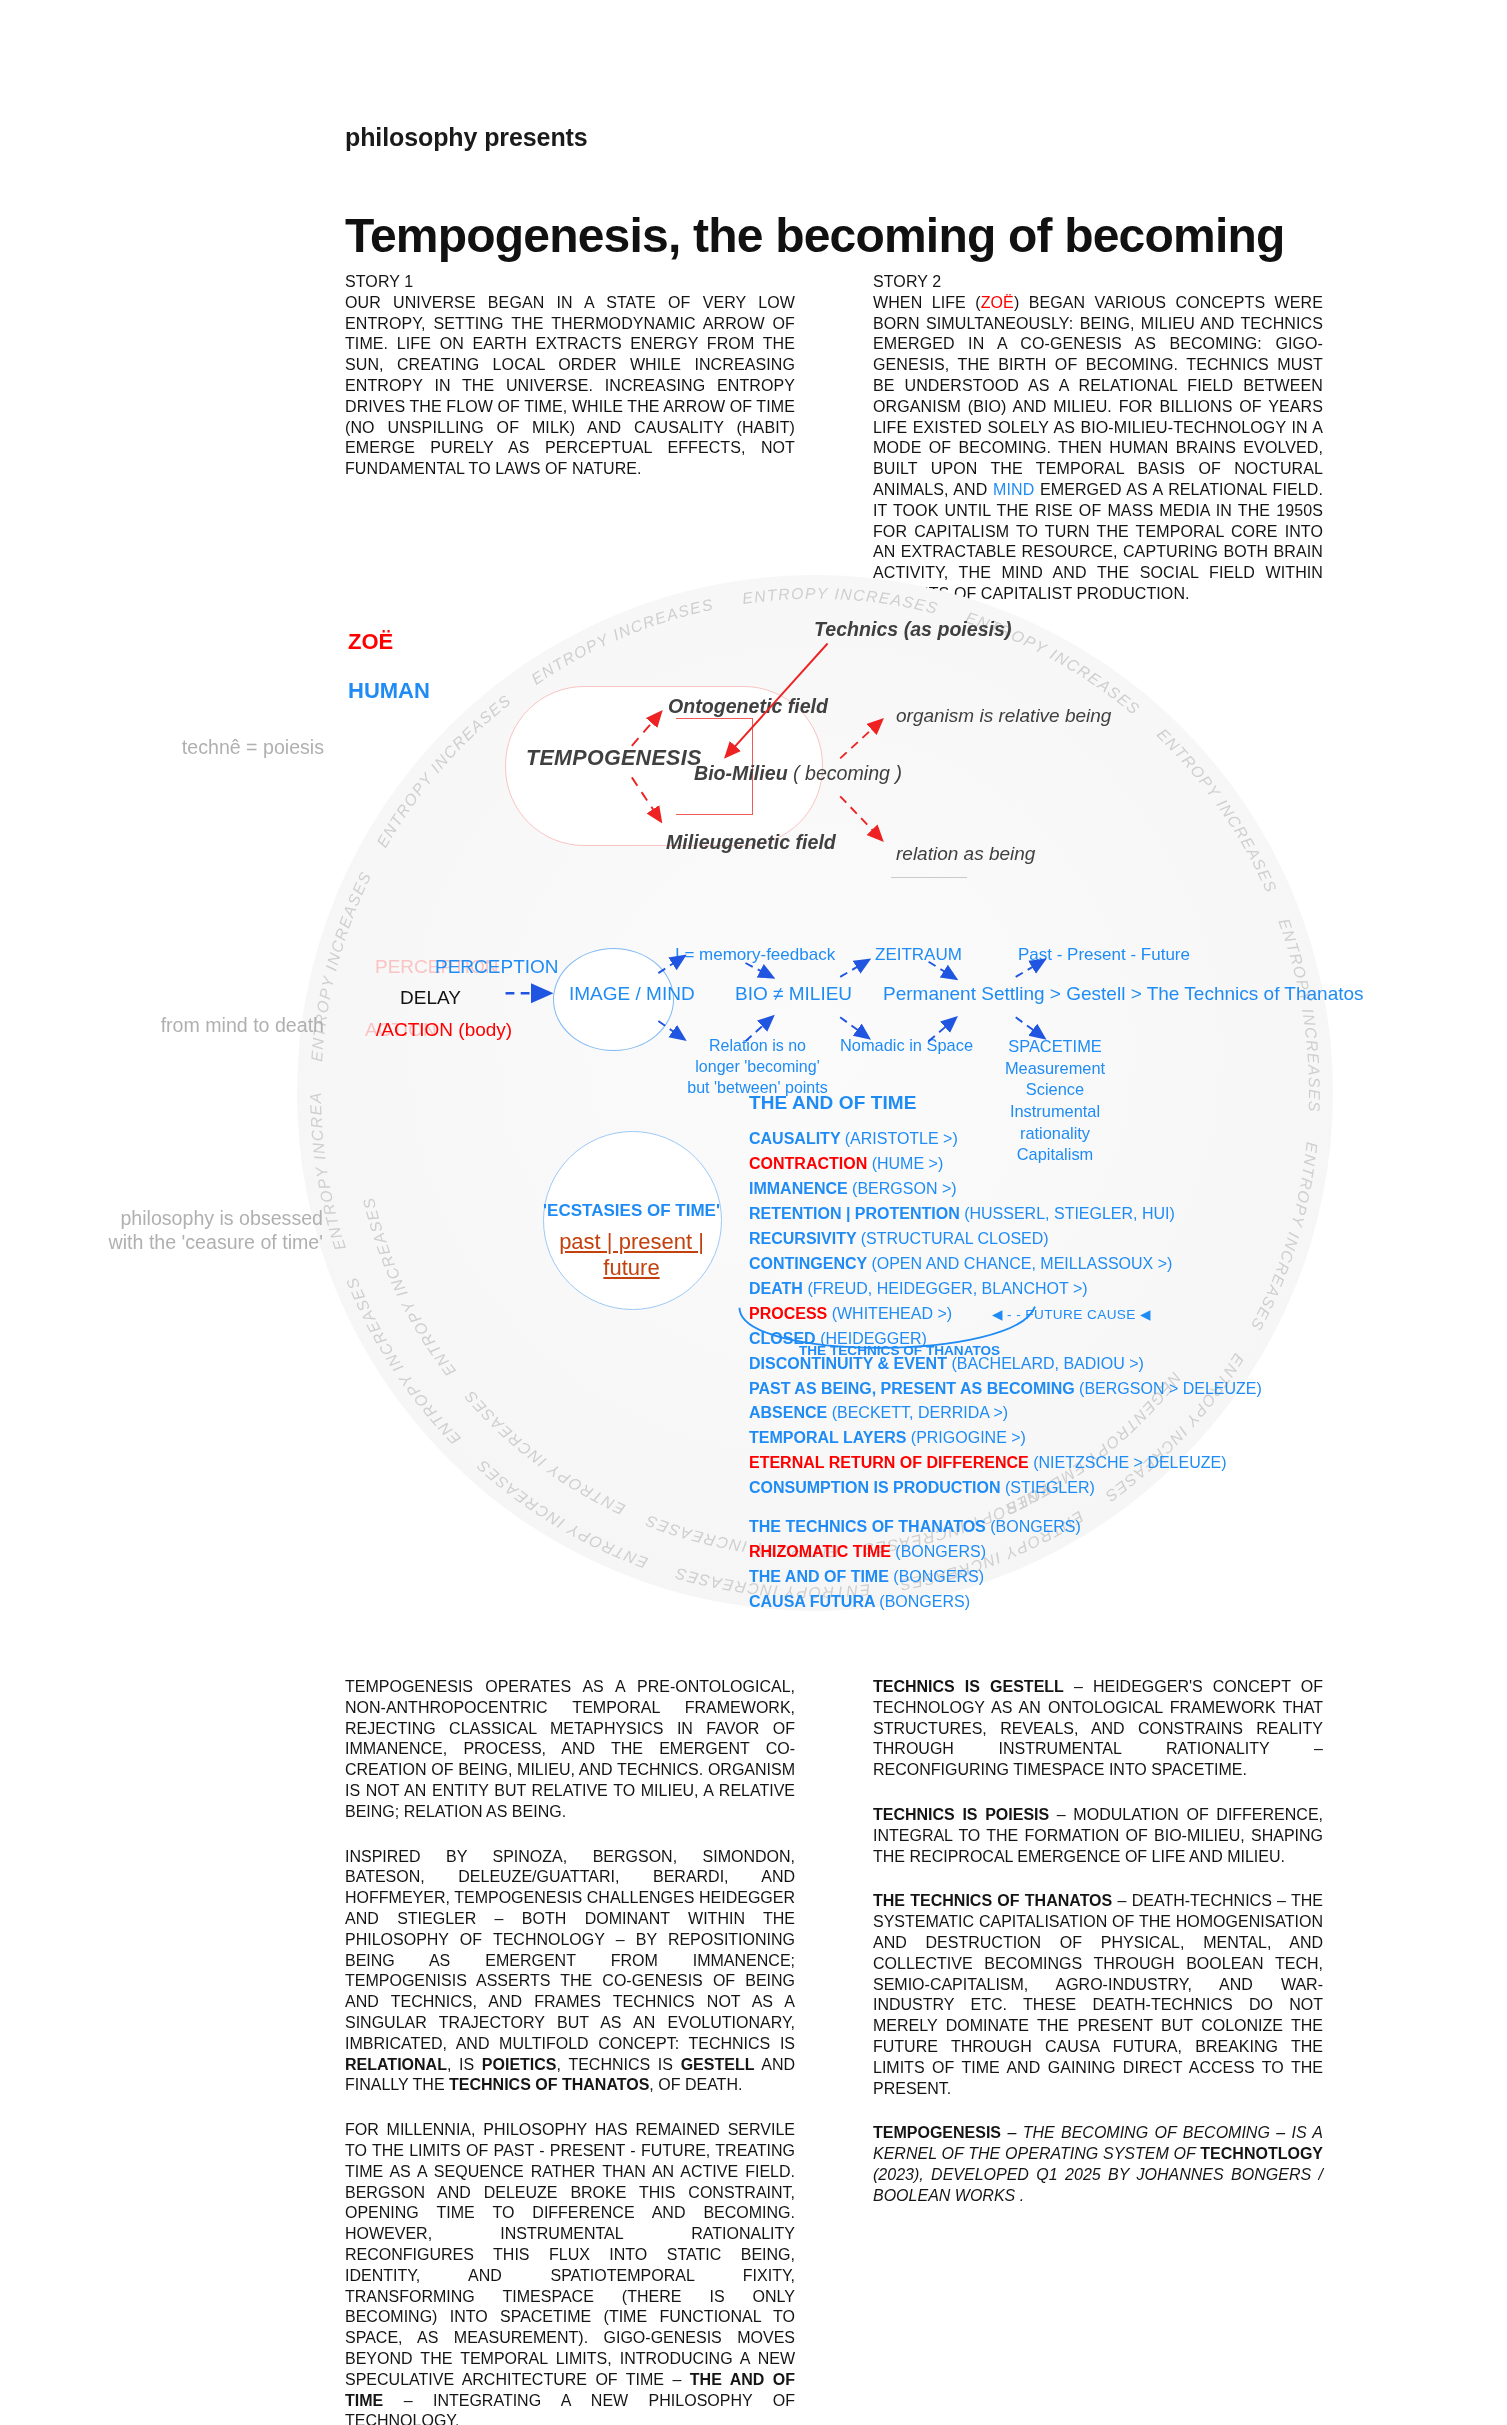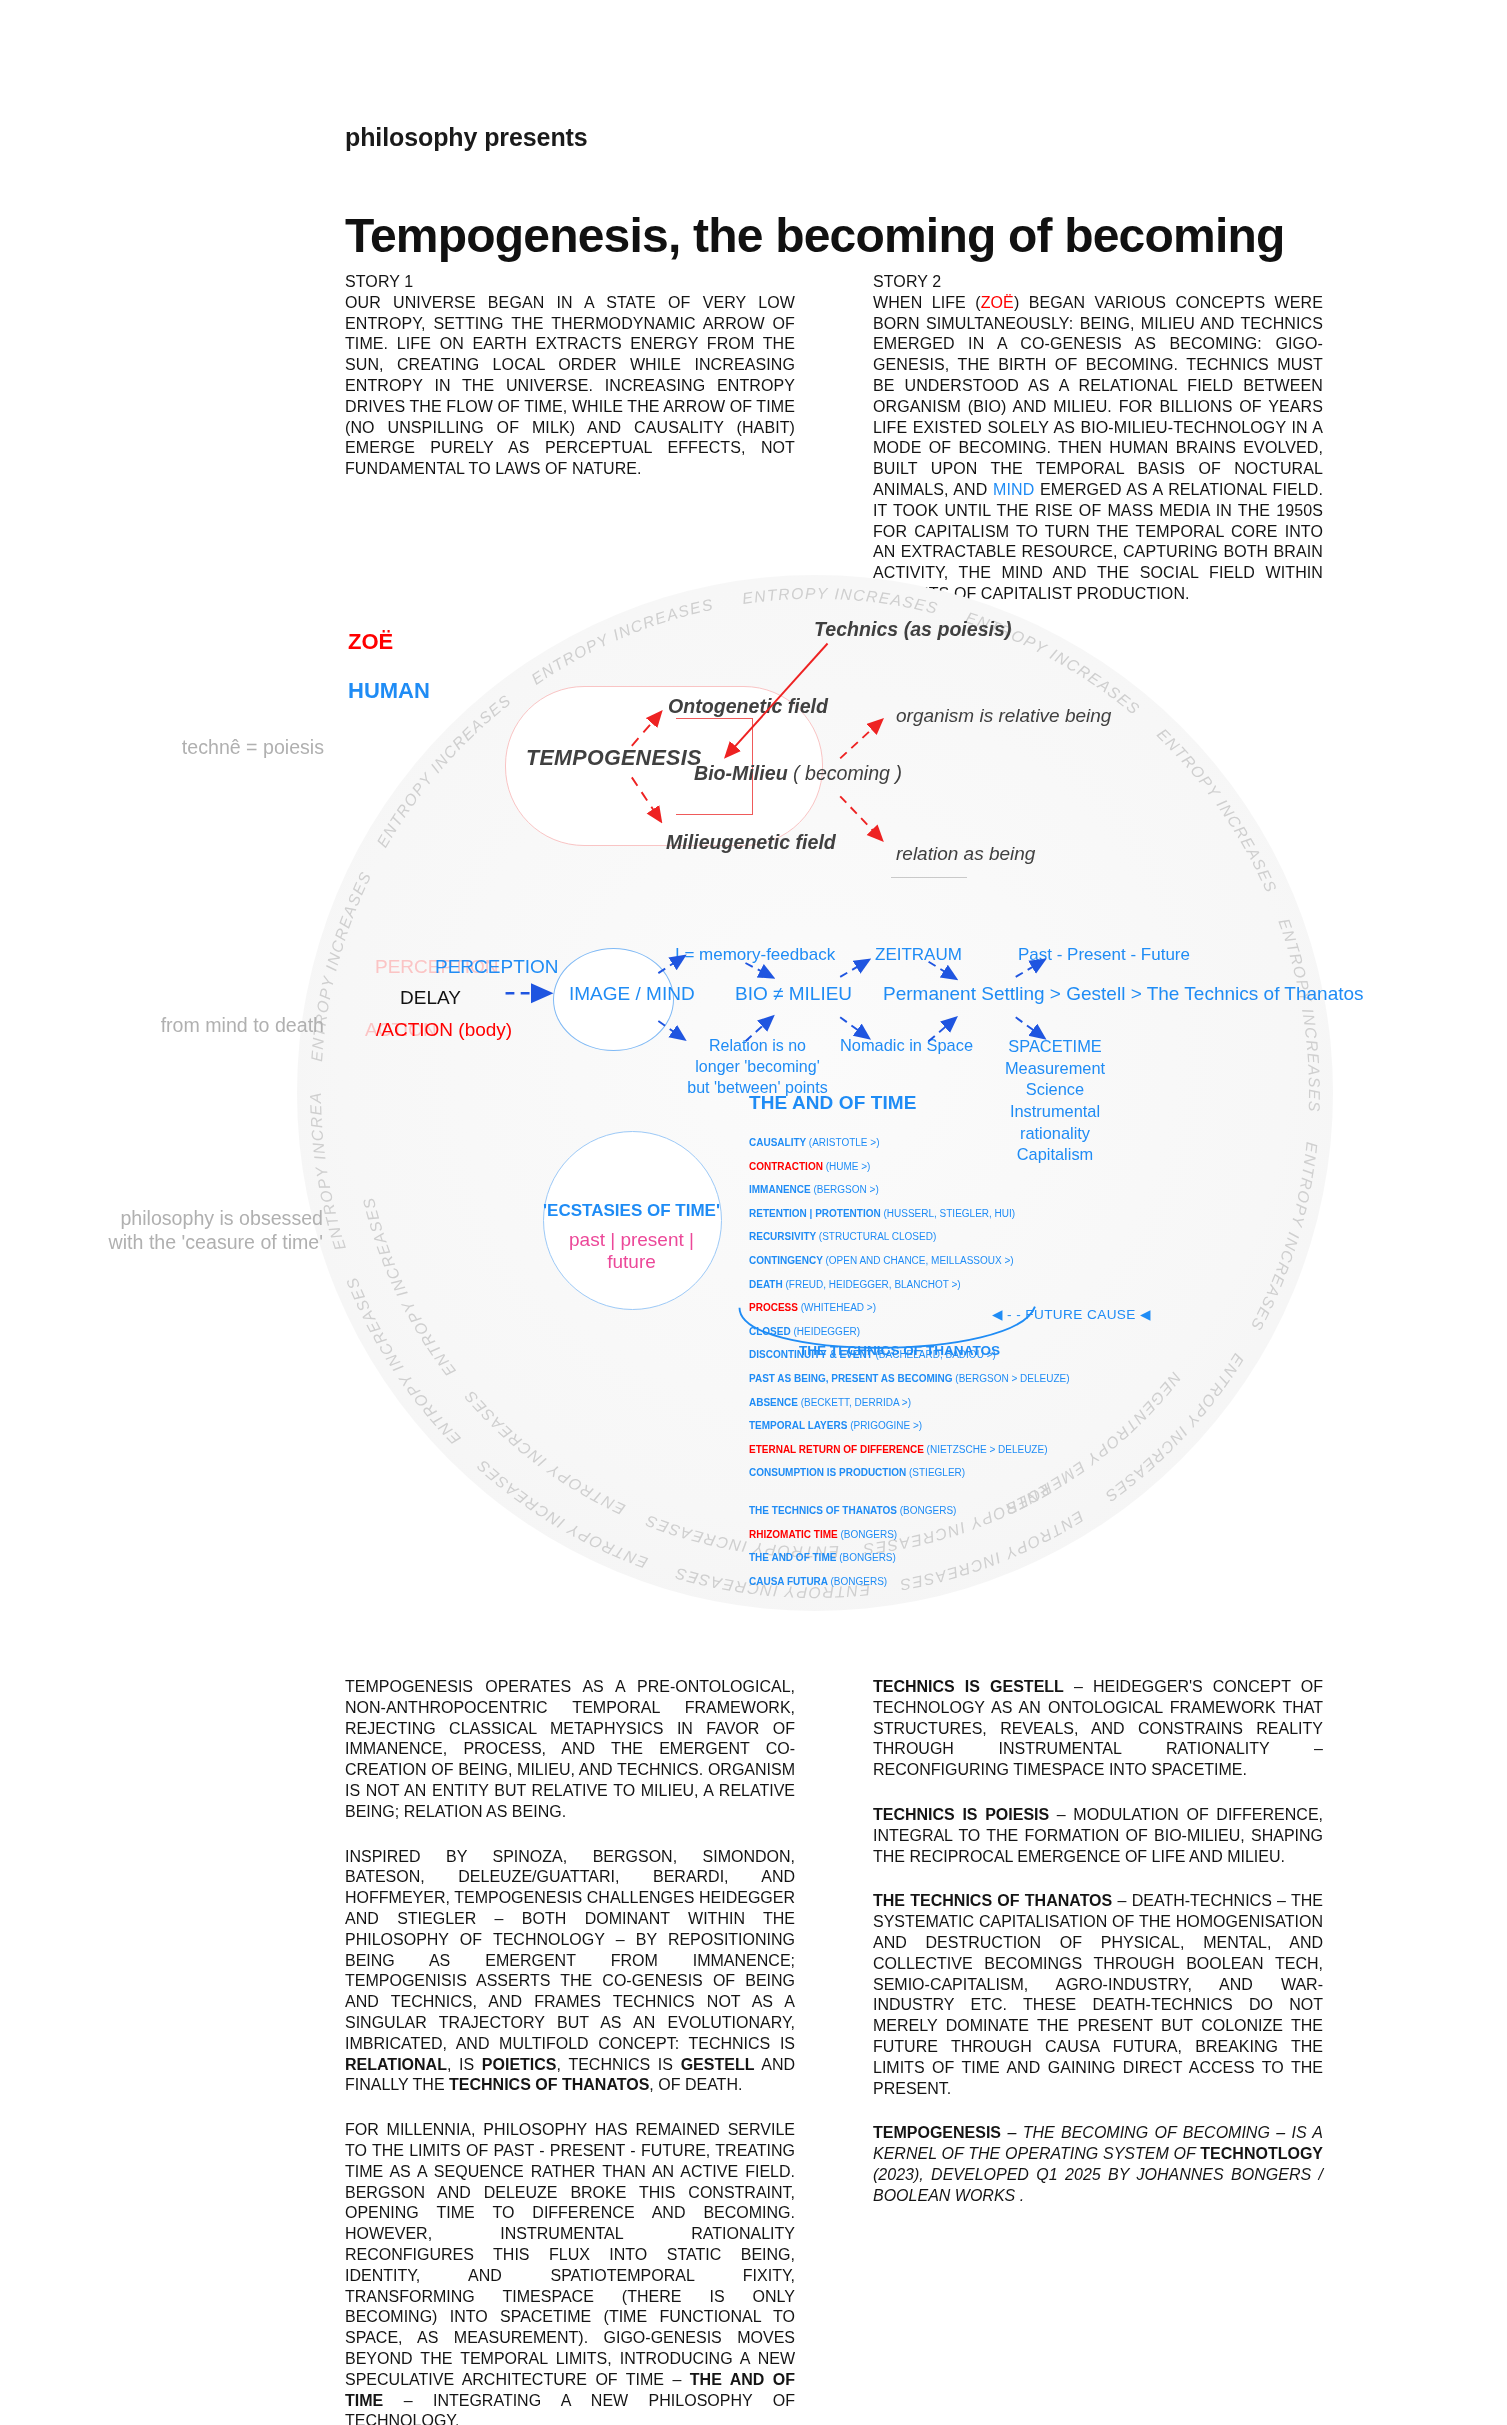"CAUSALITY (ARISTOTLE >)" #aot-list .row { font-size: 10px -> 16px; margin-top: 8px -> none }
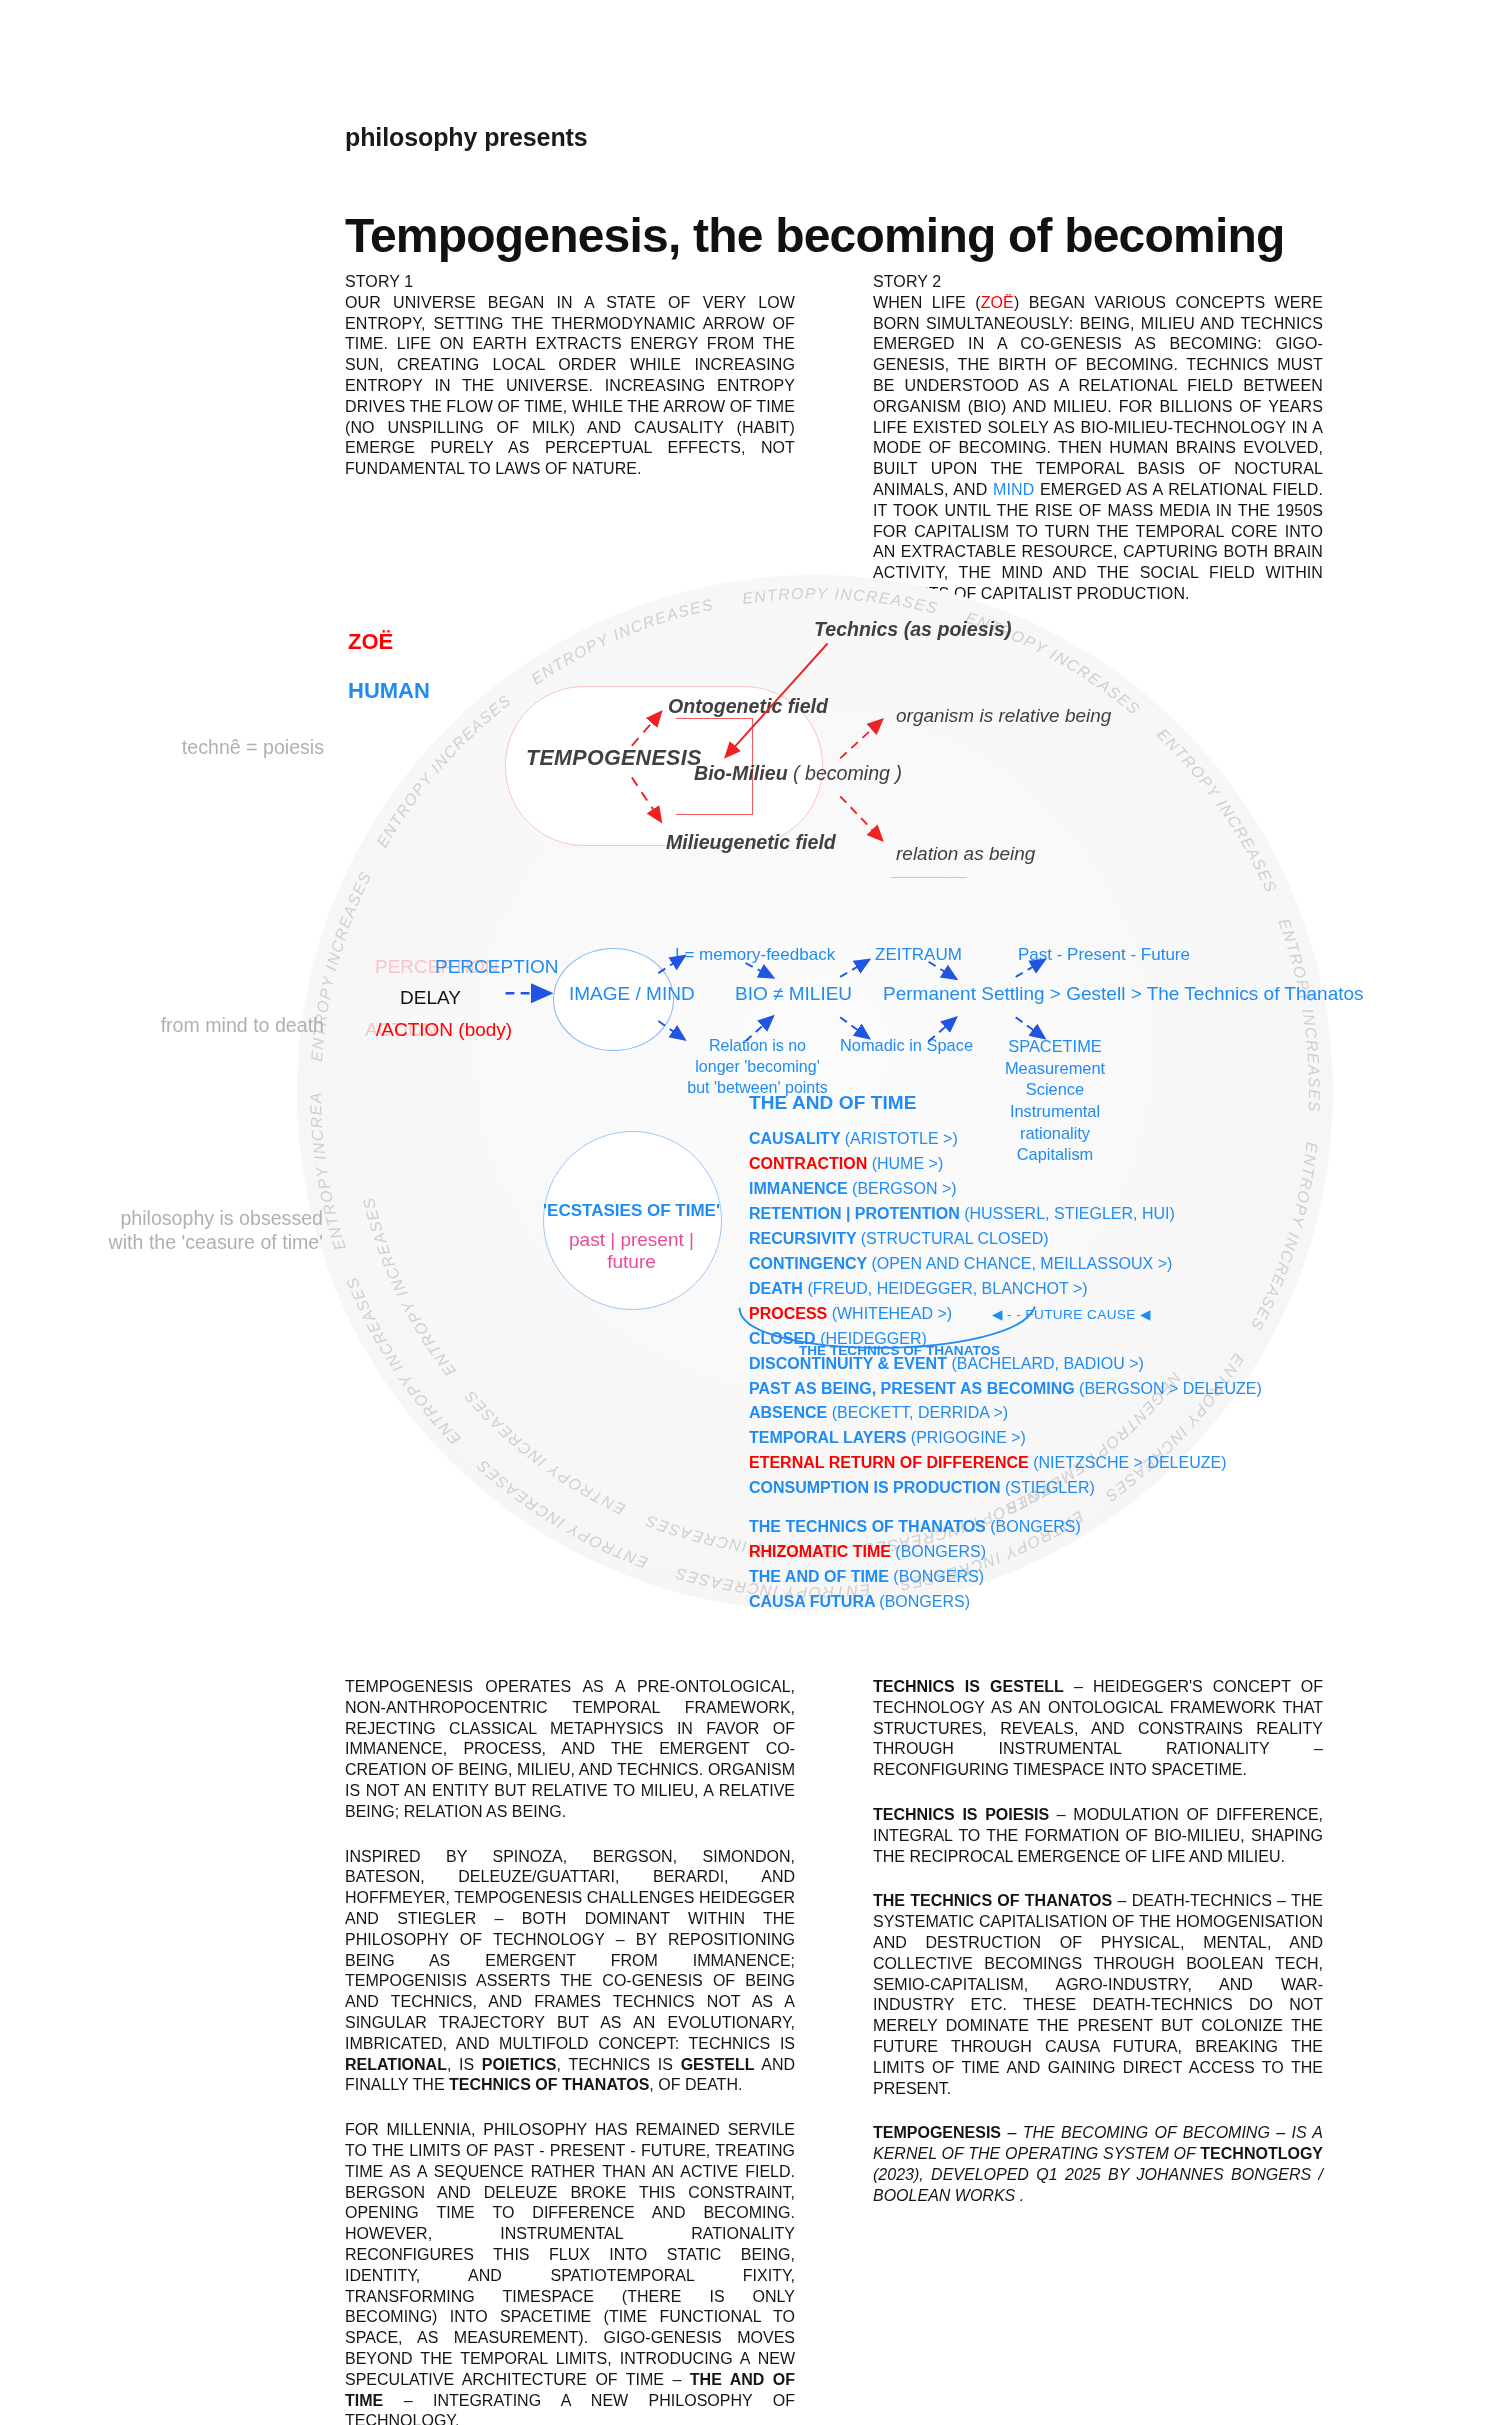"past | present | future" #lbl-ppf2 { color: #ec4899 -> #c2410c; font-size: 19px -> 22px; text-decoration: none -> underline }
